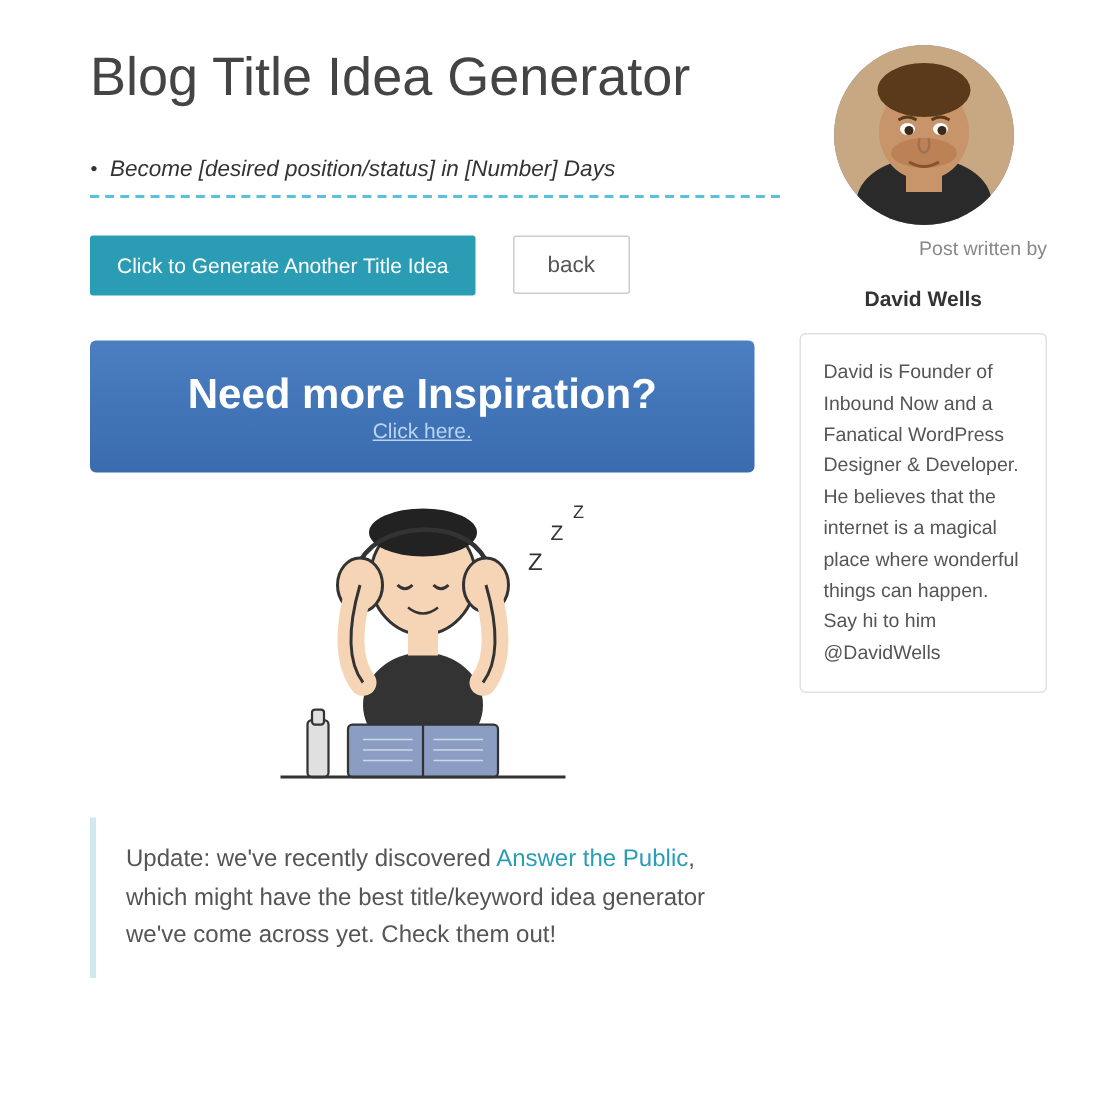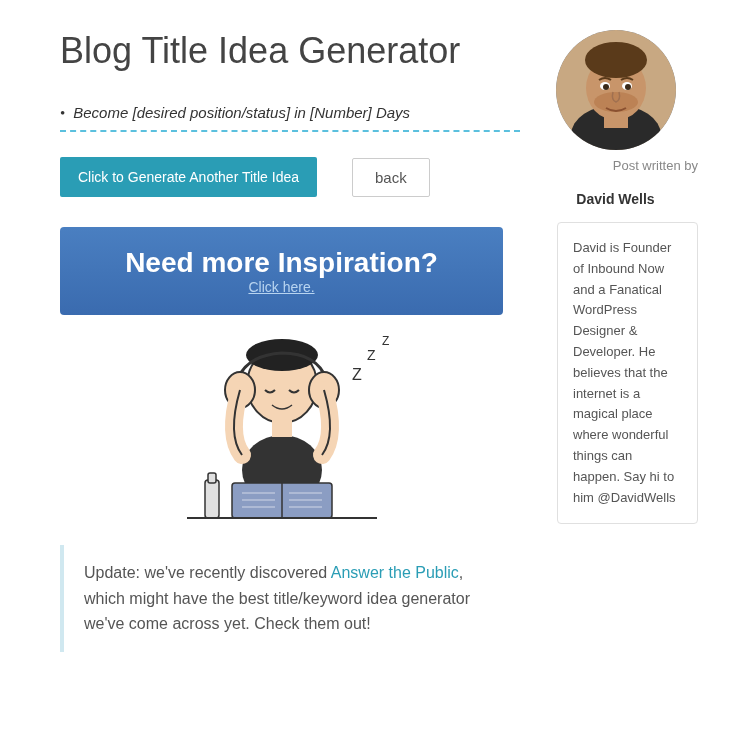"Click to Generate Another Title" .buttons-row { align-items: flex-end -> flex-start; gap: 10px -> 0 }
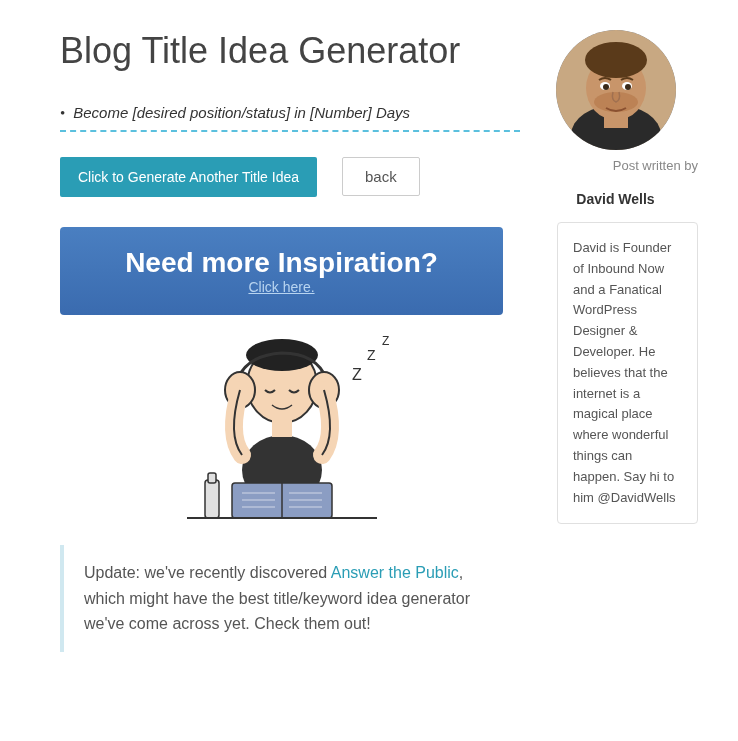"David is Founder of Inbound" .author-bio-box { margin-left: 24px -> none }
